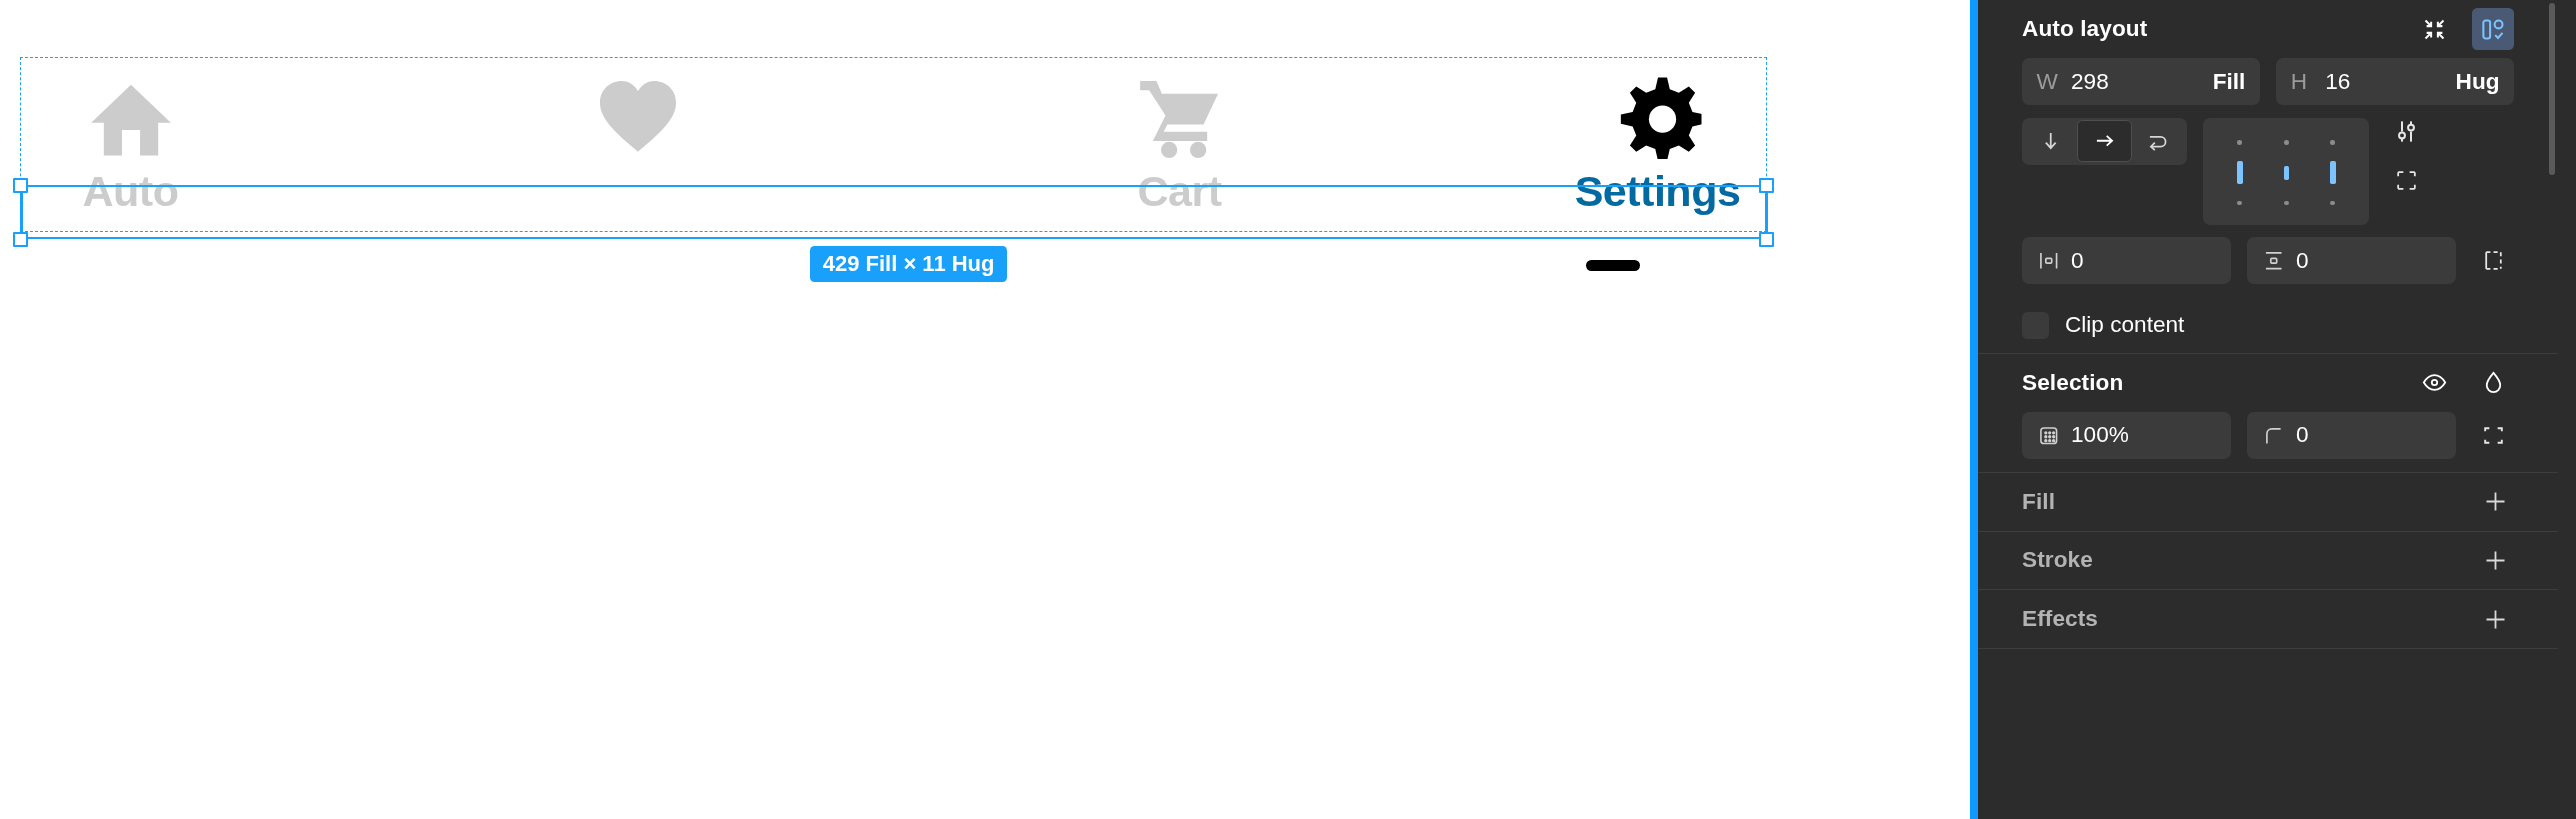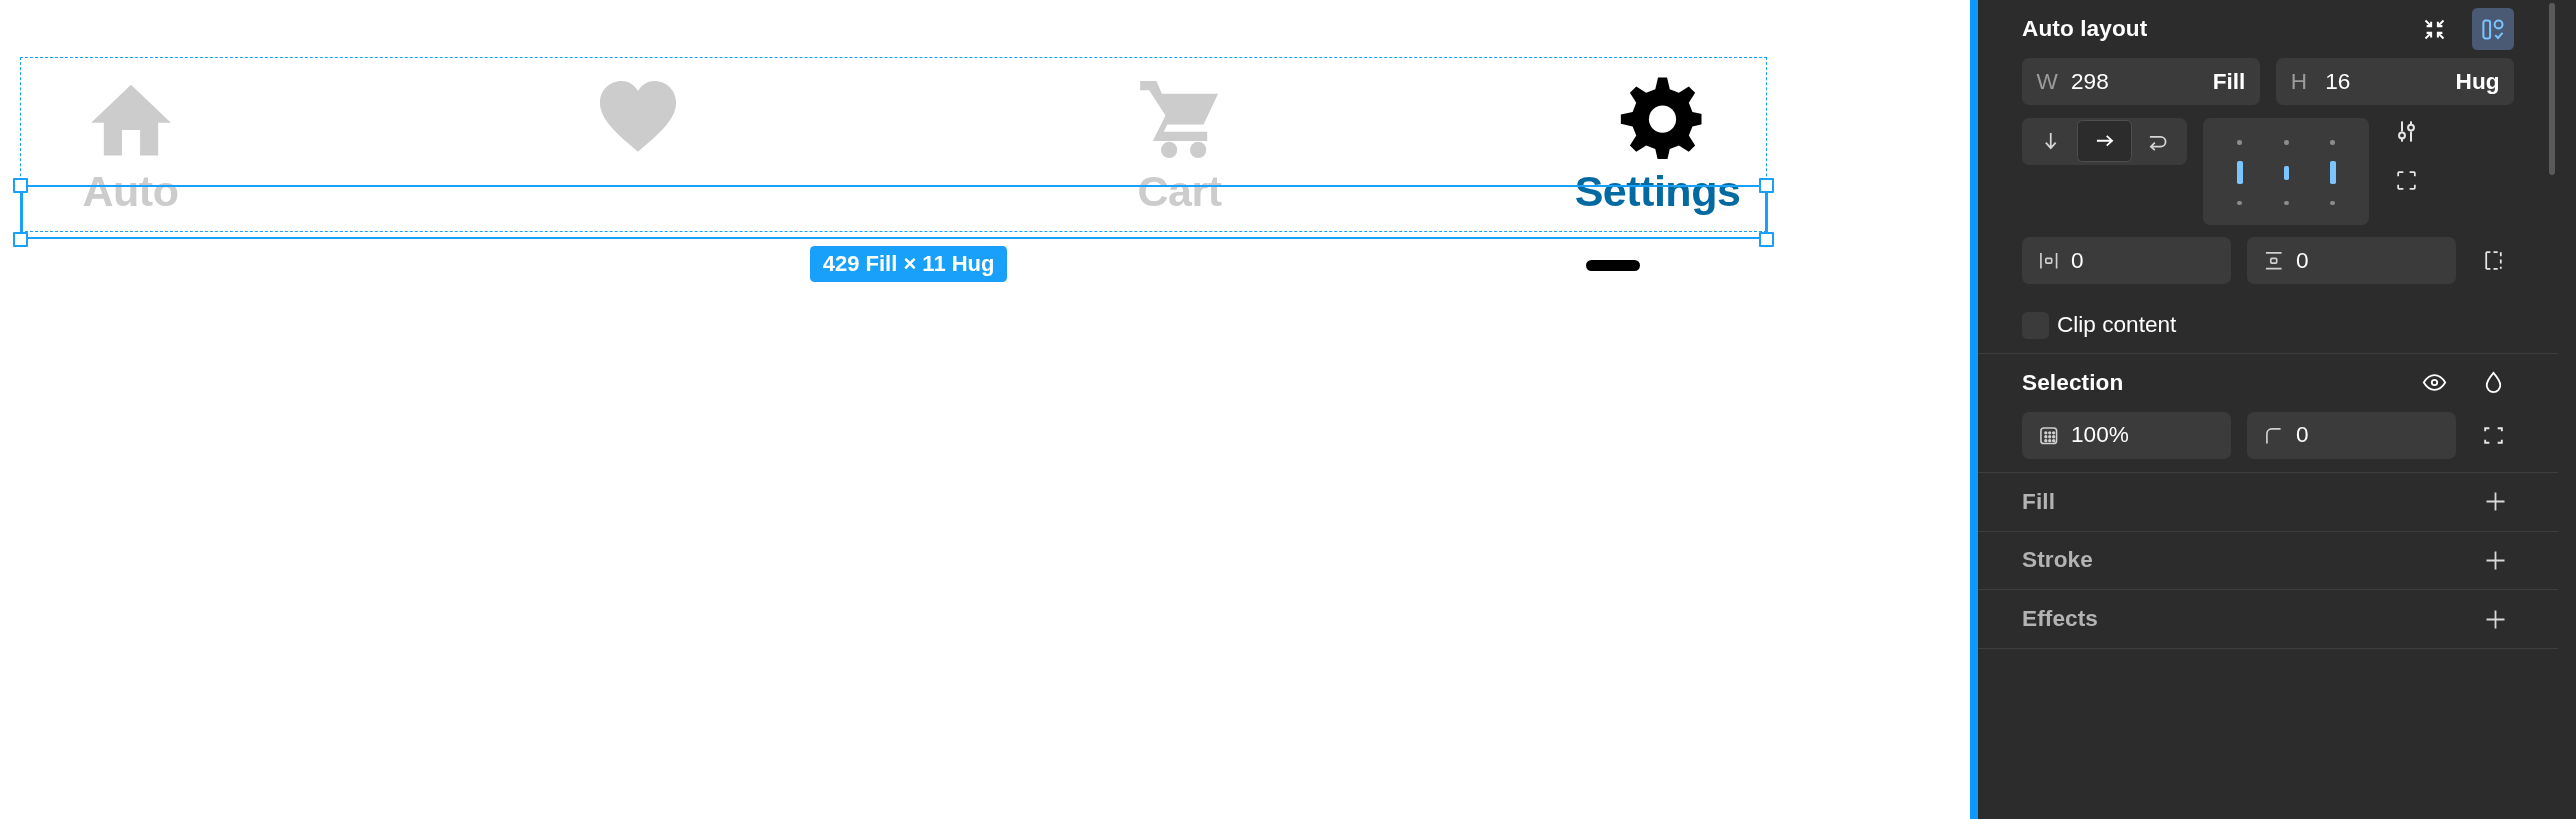"Clip content" .check-row { gap: 8px -> 16px }
